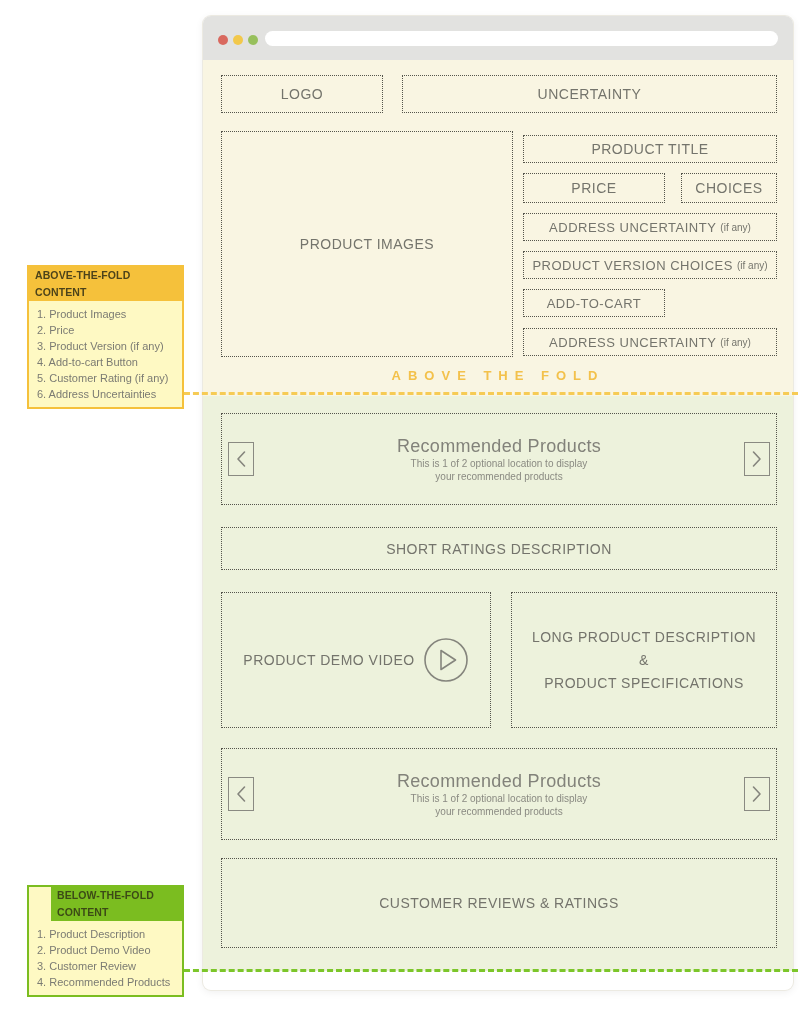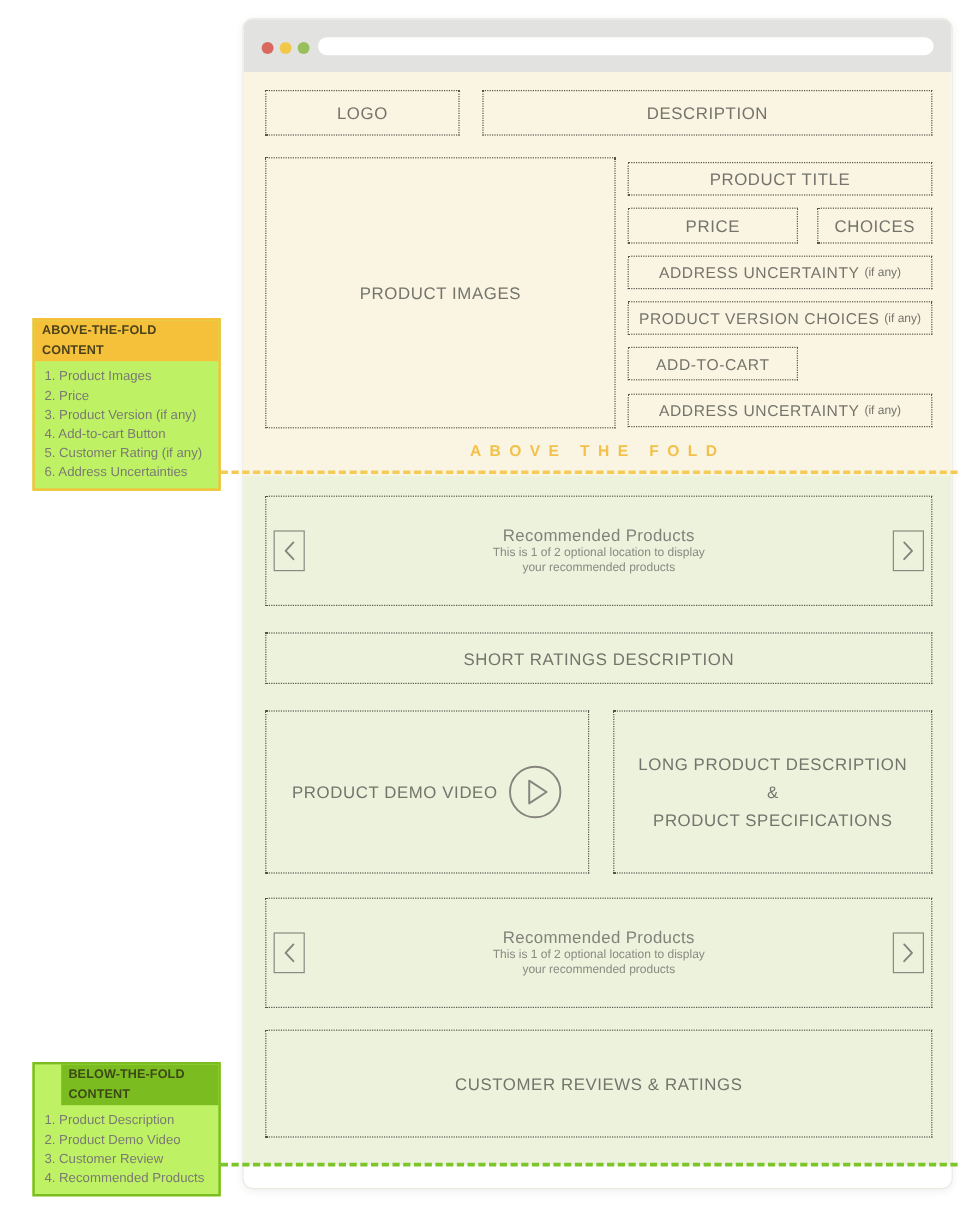"DESCRIPTION" span { text: DESCRIPTION -> UNCERTAINTY }
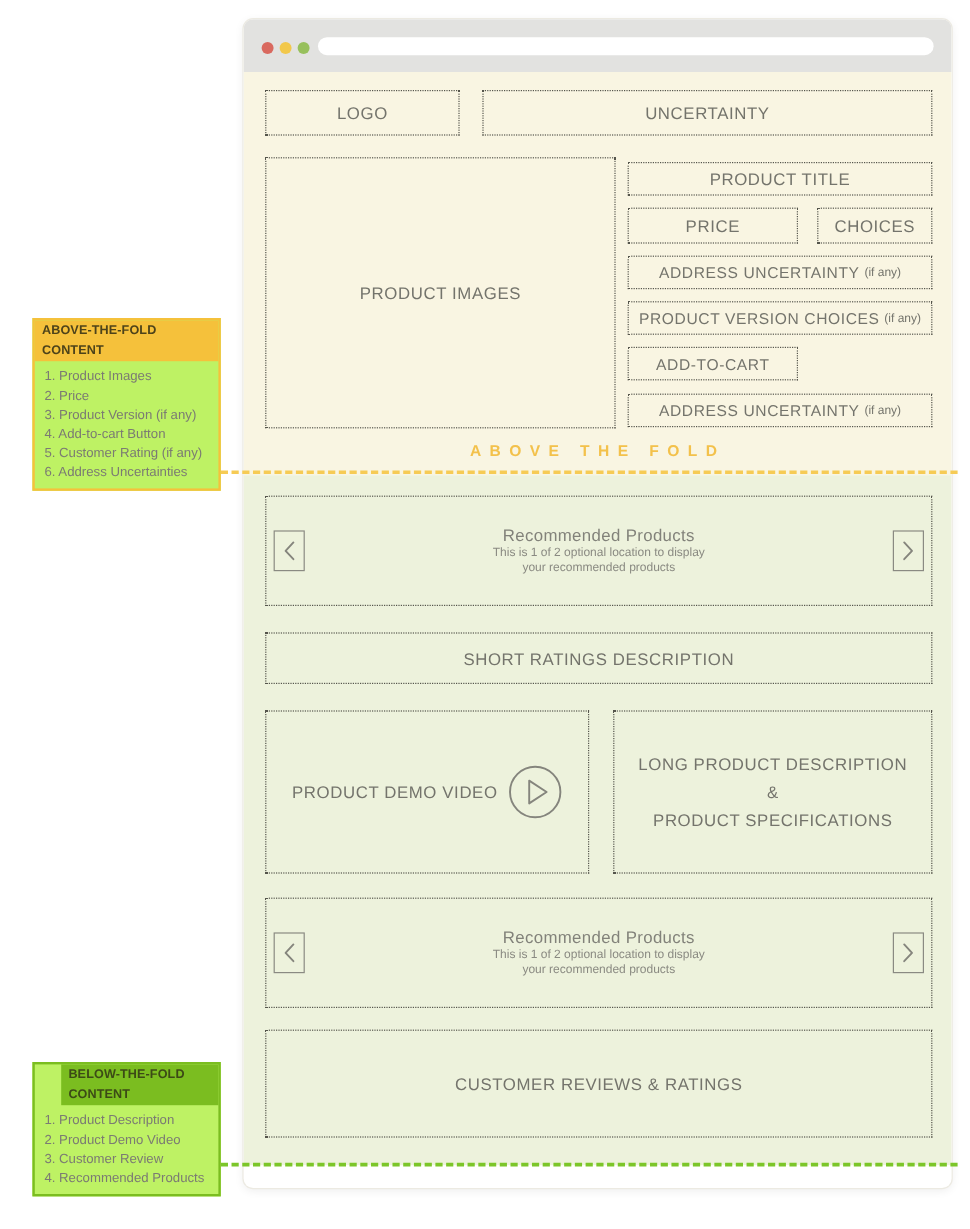"ABOVE-THE-FOLD CONTENT" .panel { background: #bef264 -> #fef9c3 }
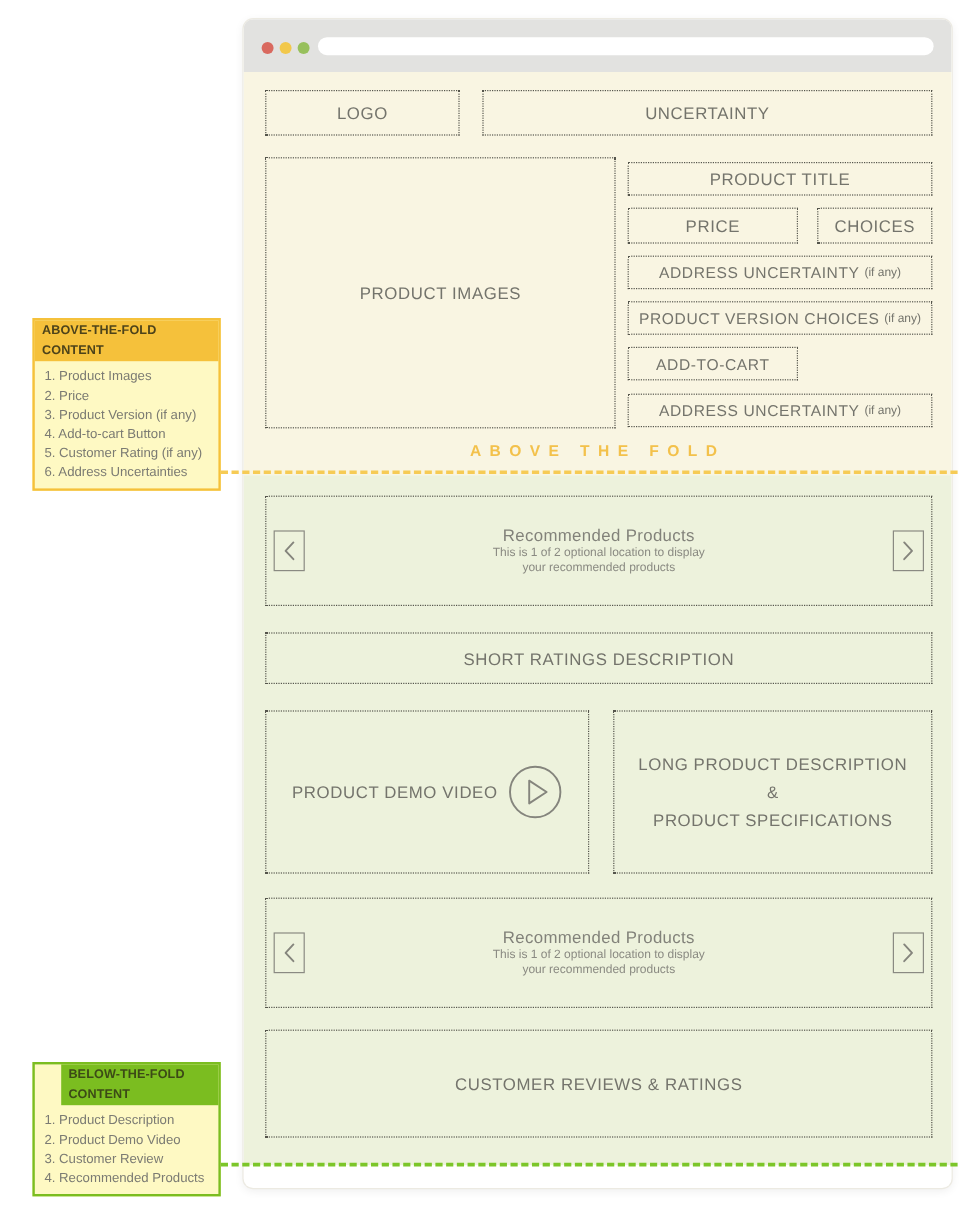"Recommended Products" .rec-title { font-size: 14px -> 18px }
